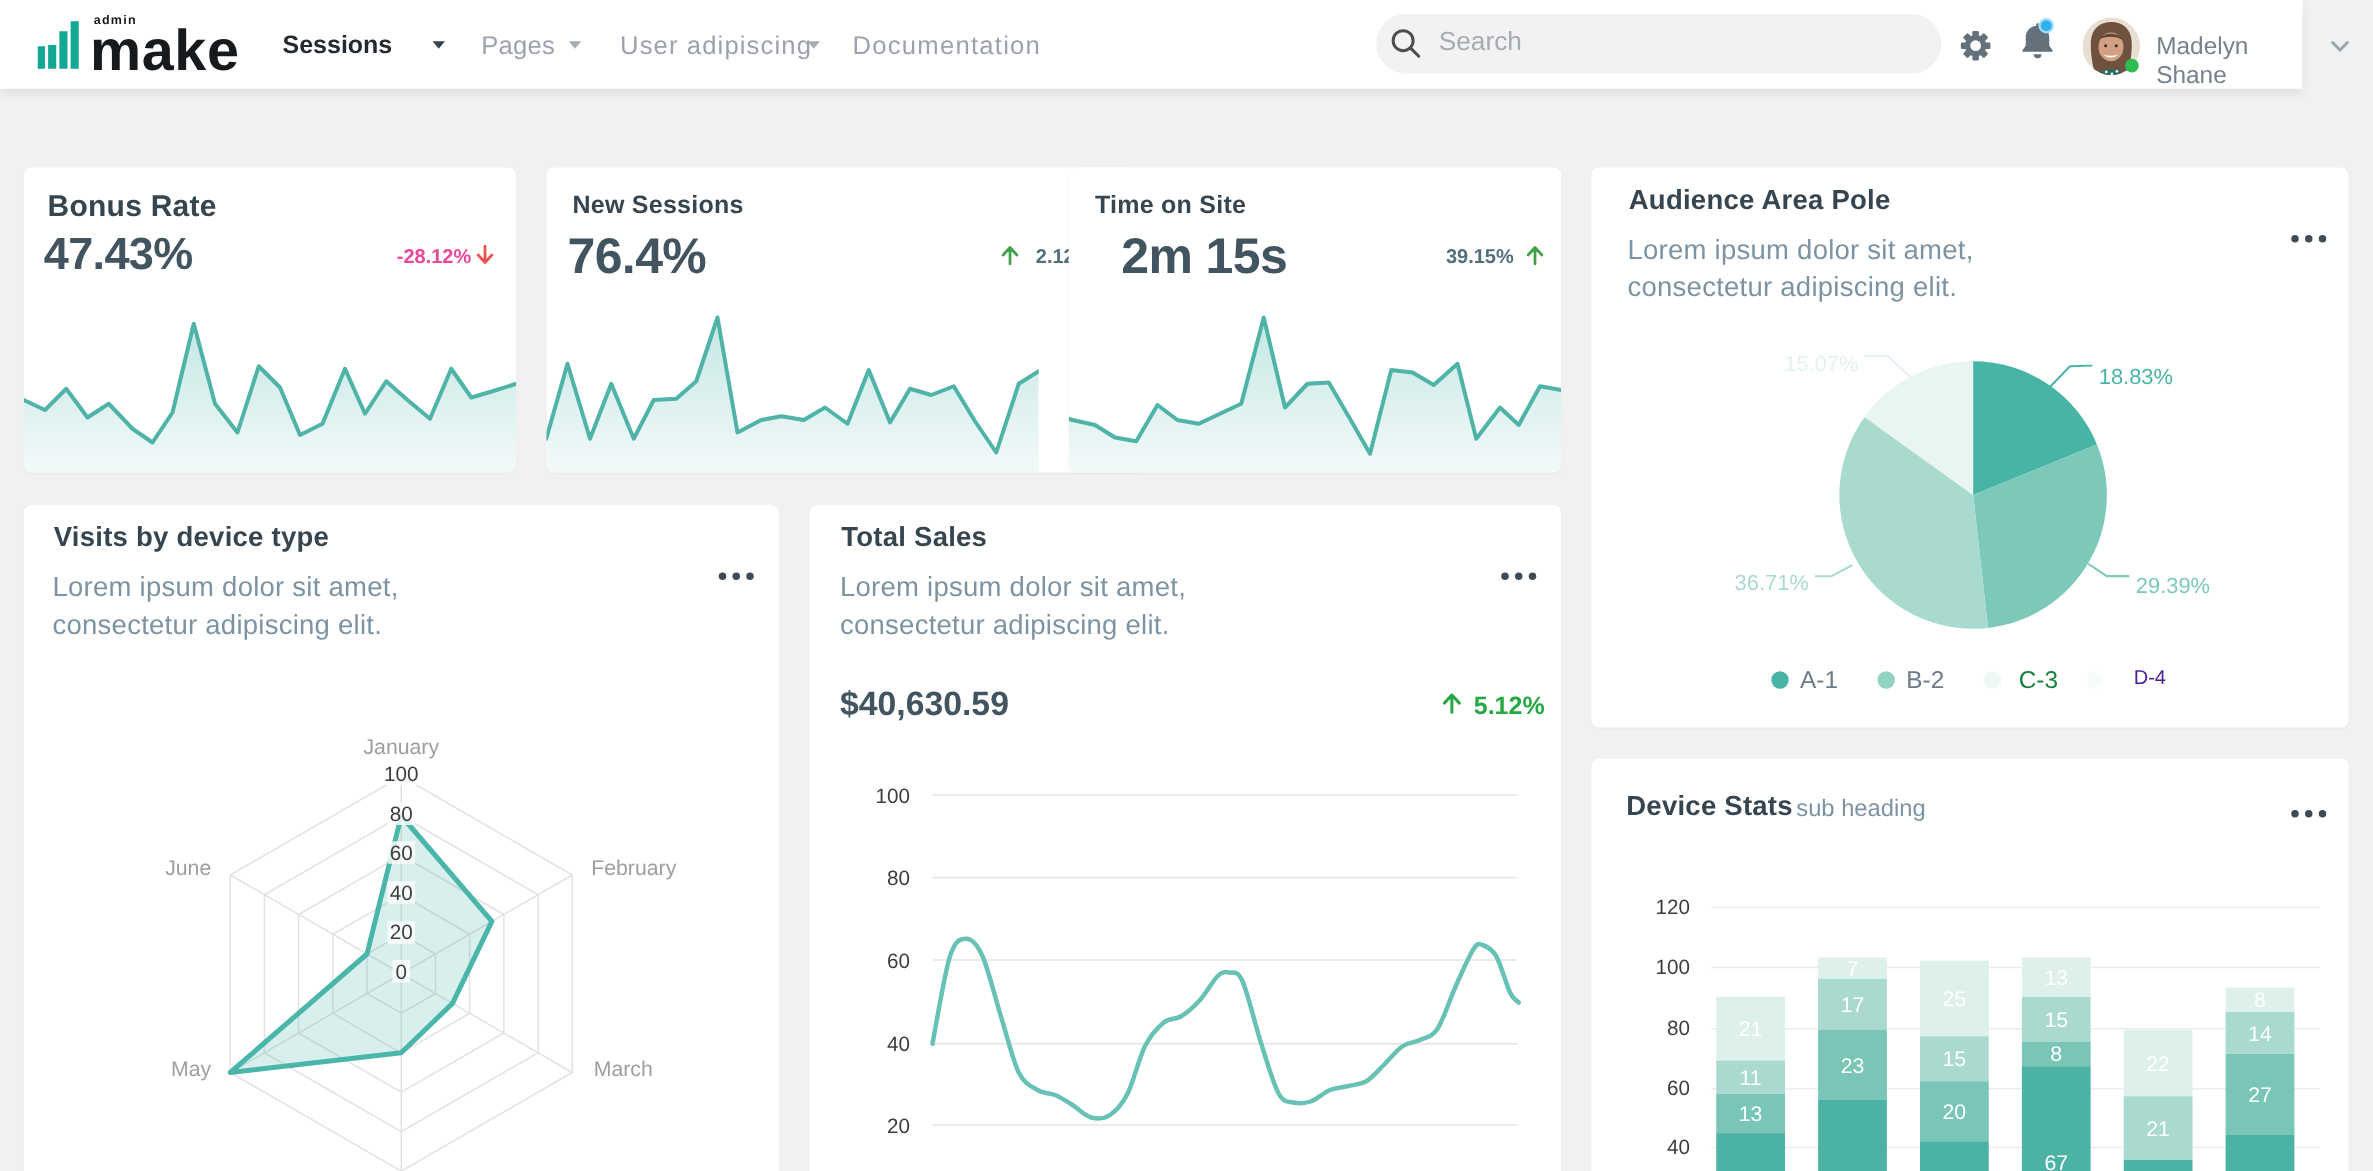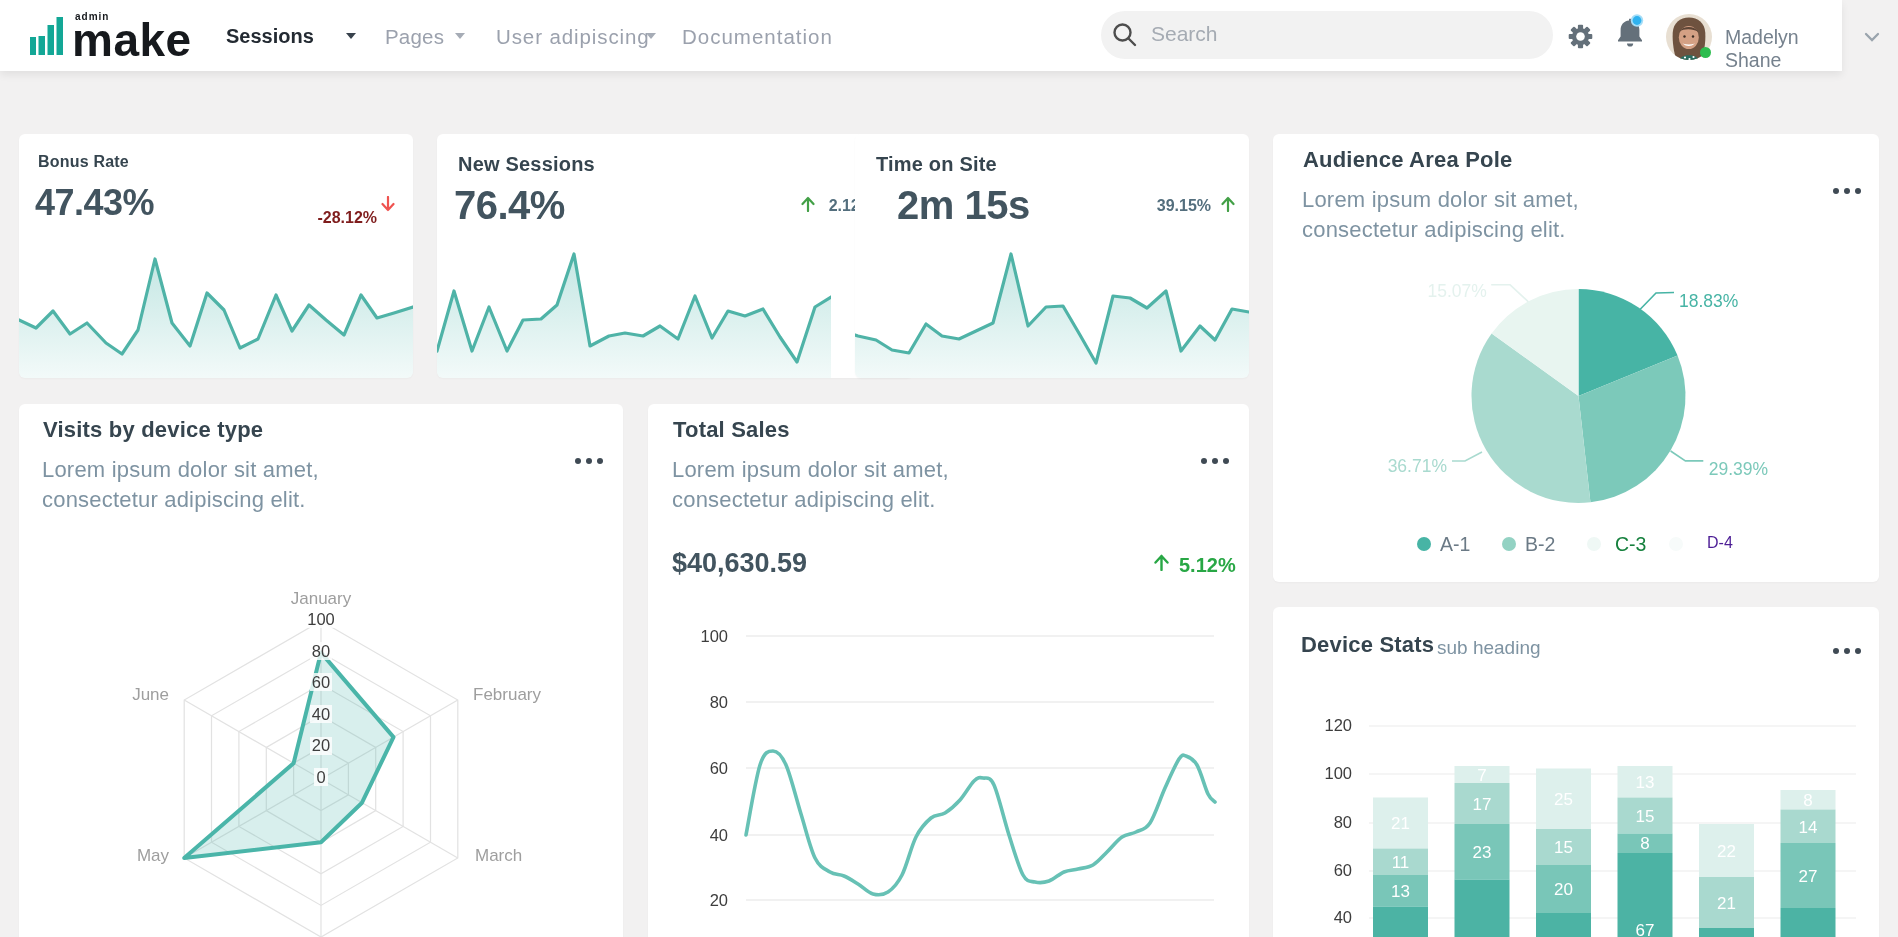"Bonus Rate" div.ctitle { font-size: 16px -> 24px }
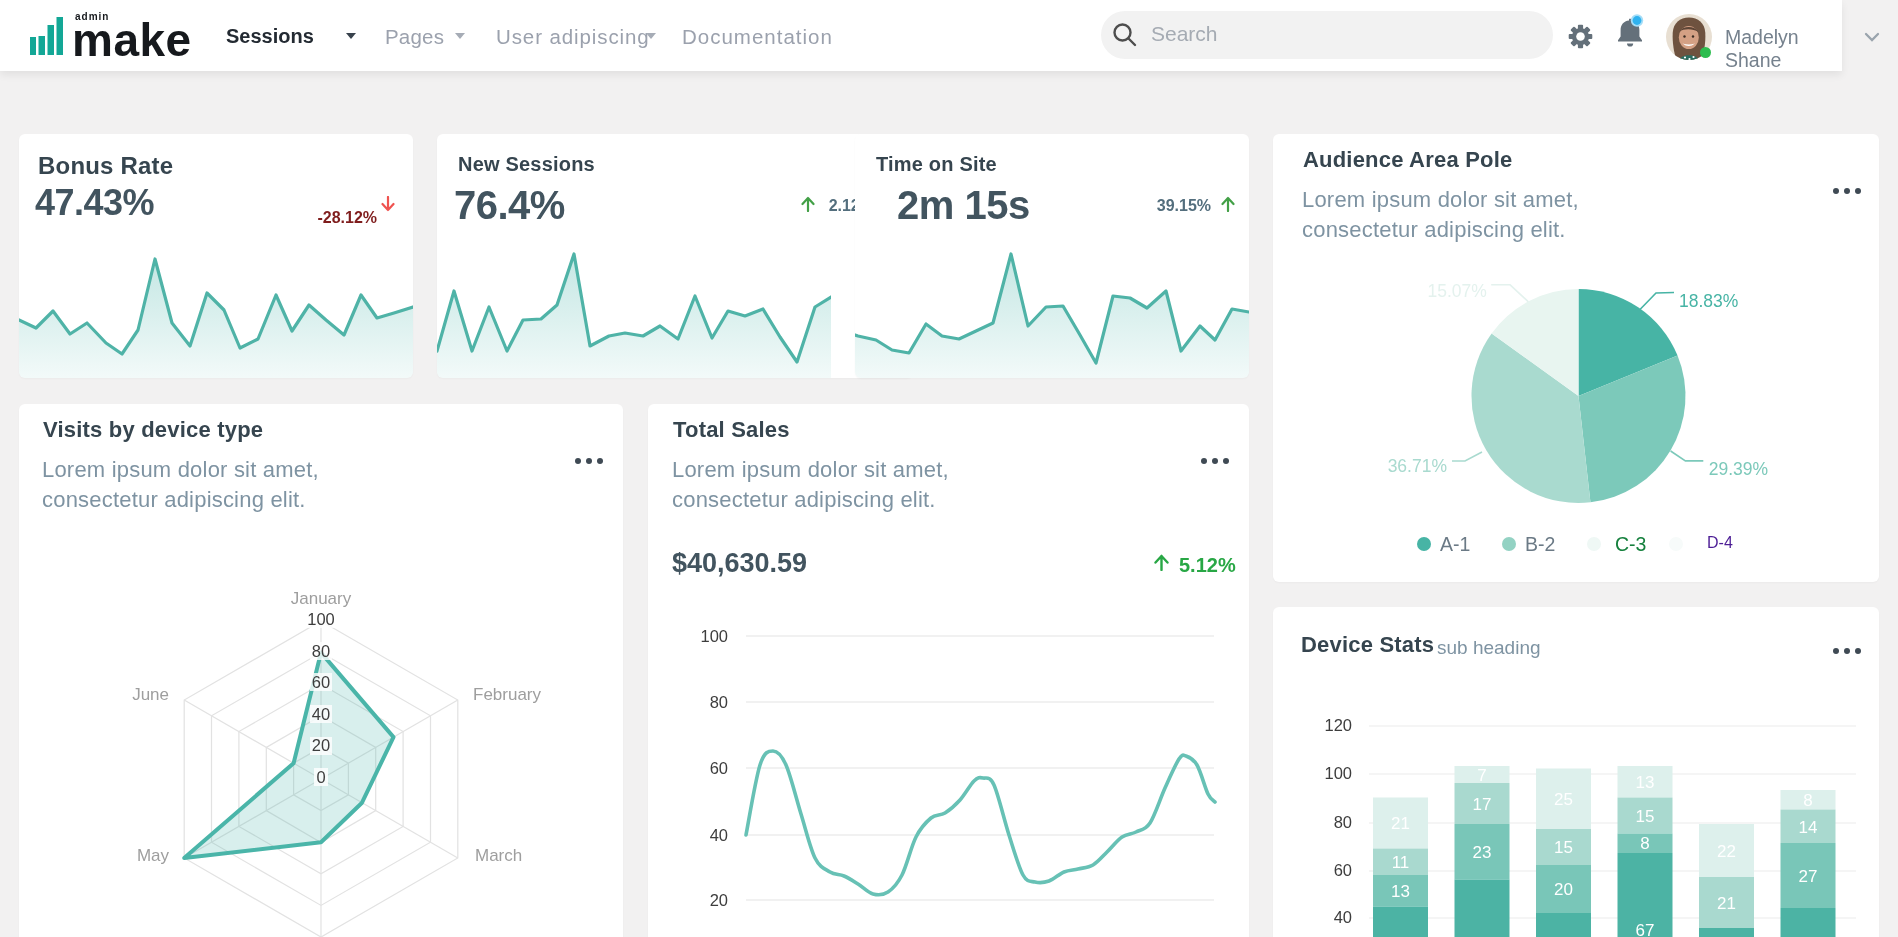"-28.12%" div { color: #7f1d1d -> #ec4899; margin-top: 12px -> none }
